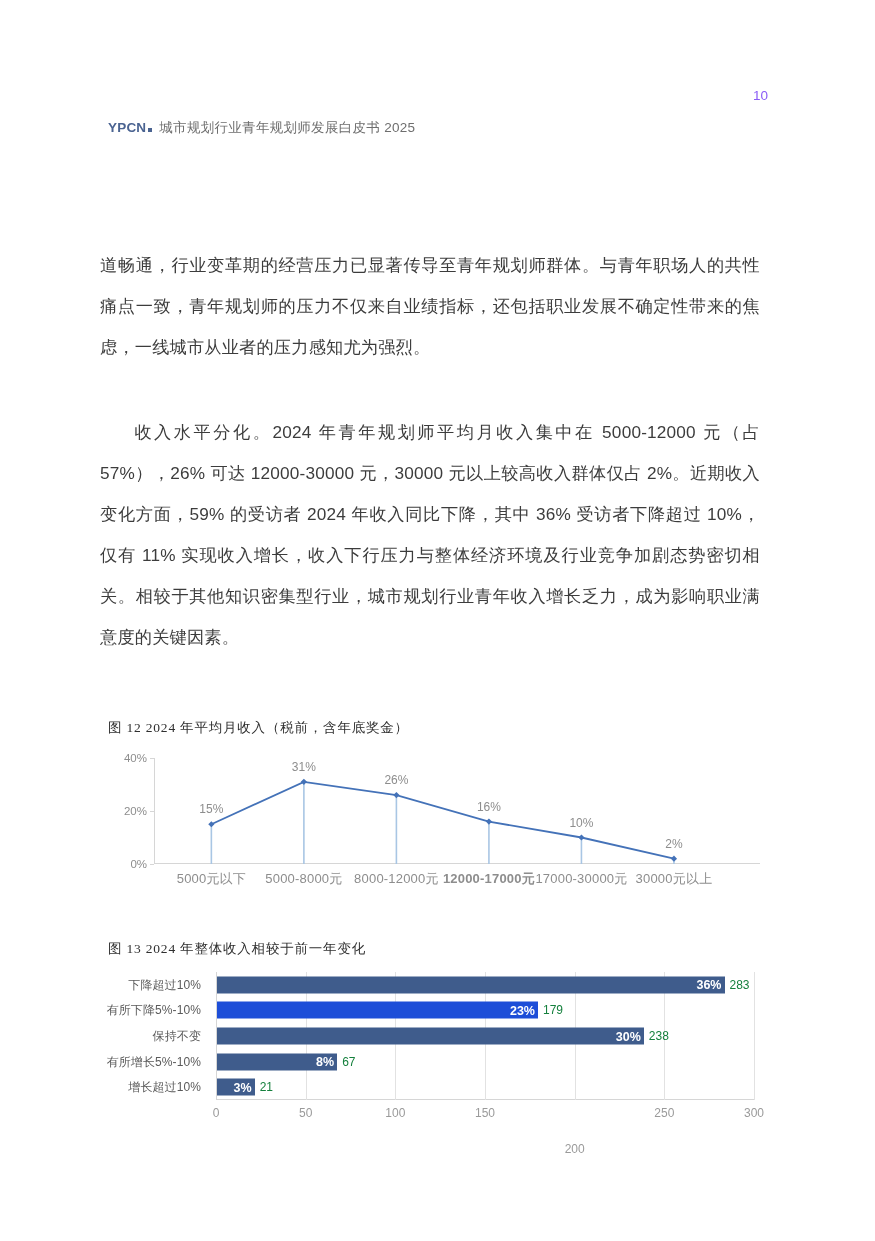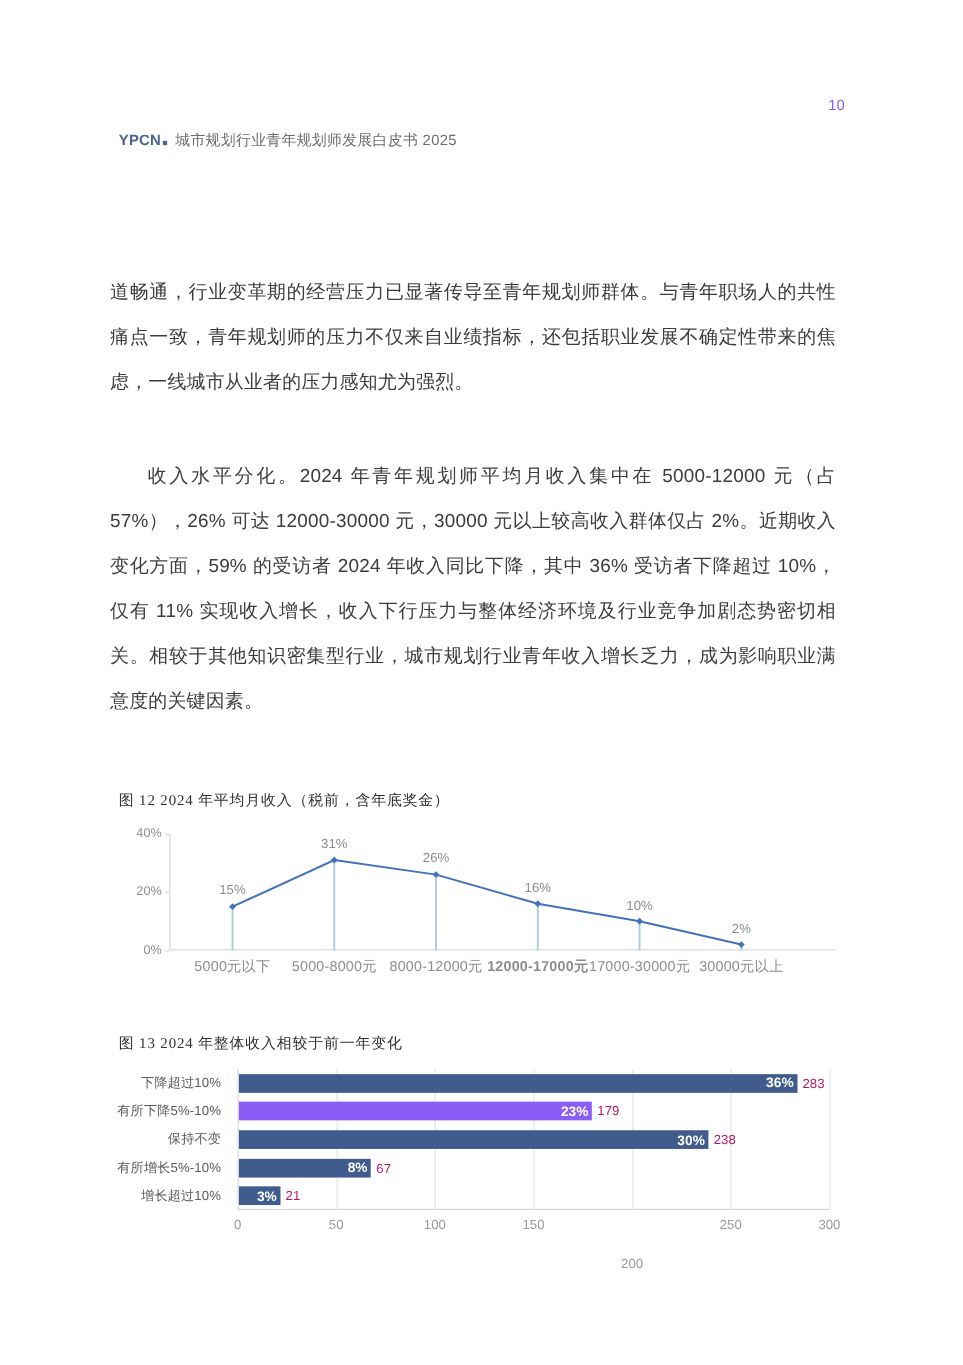"283" .bc-count { color: #be185d -> #15803d }
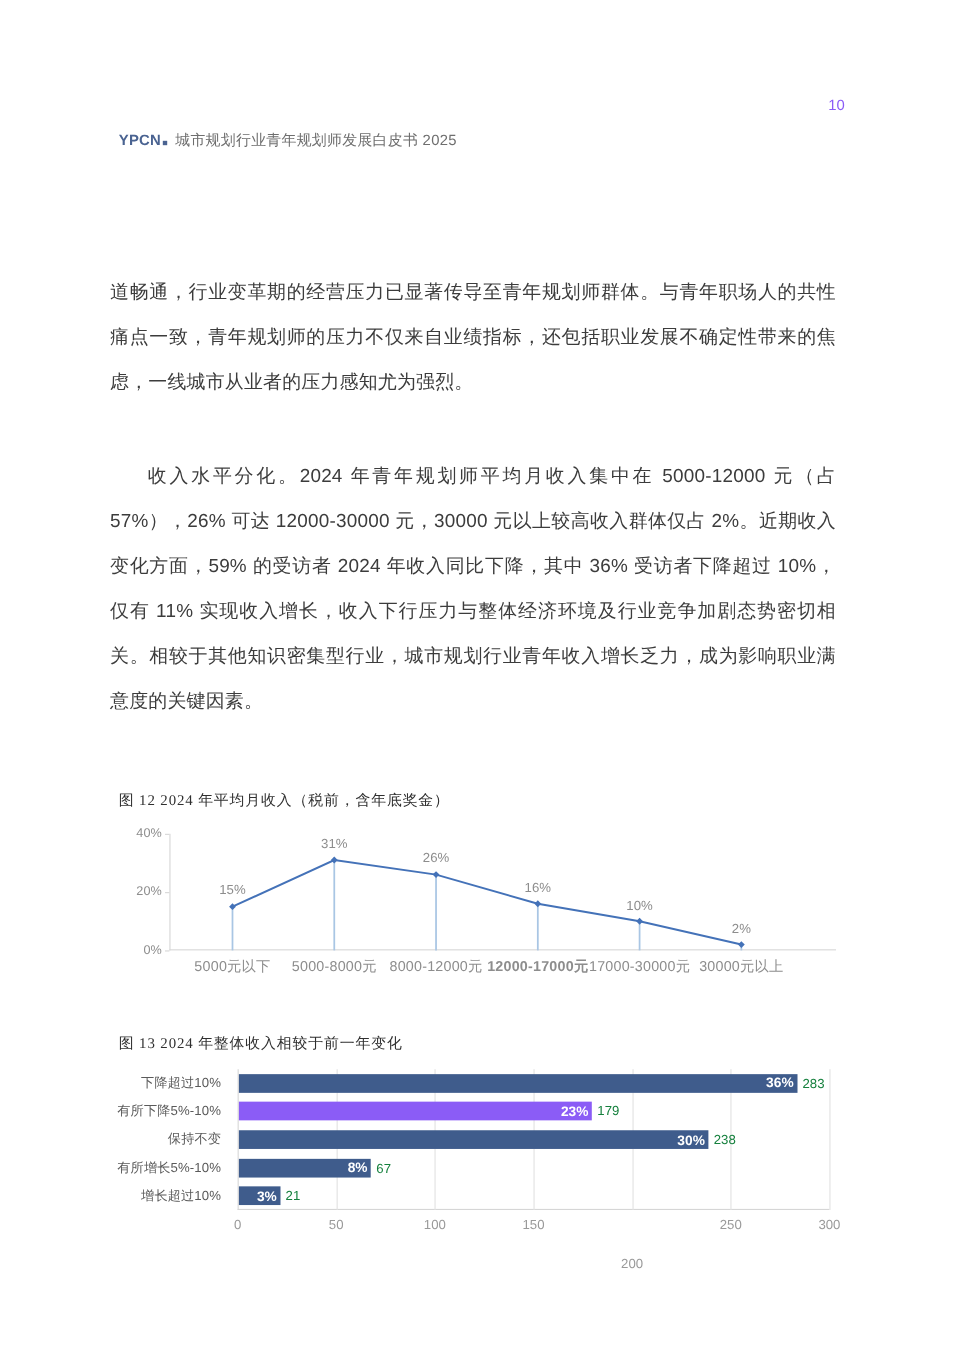"23%" div.bc-bar { background: #8b5cf6 -> #1d4ed8 }
